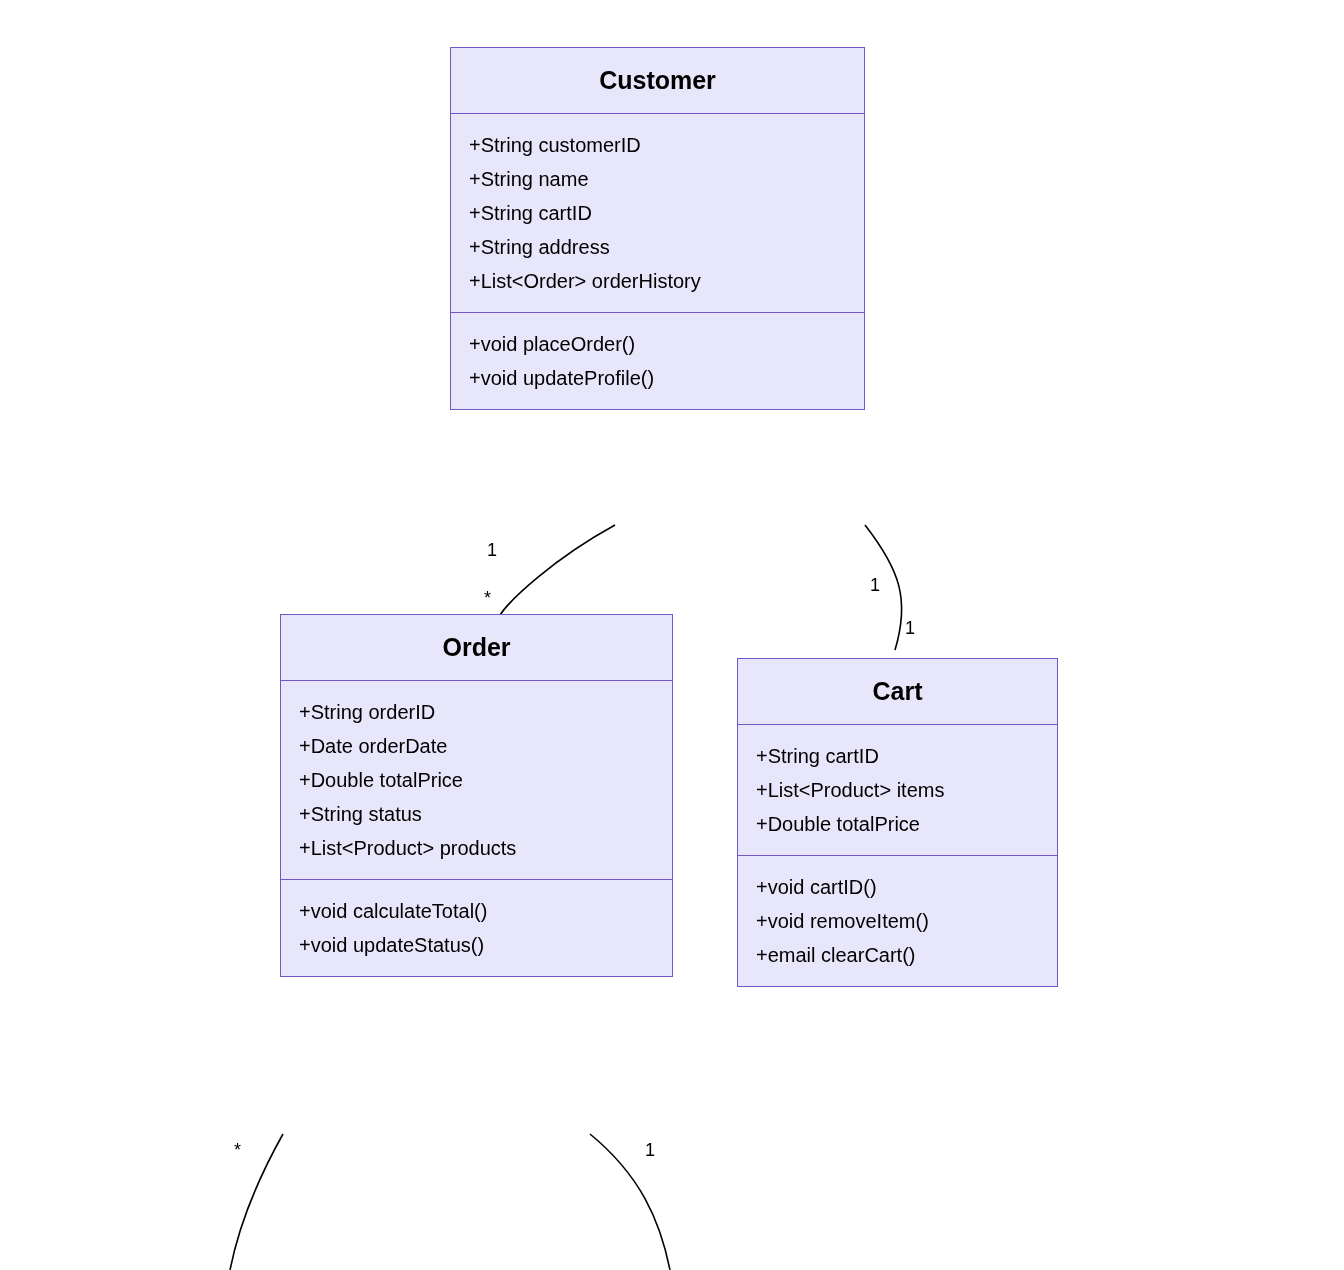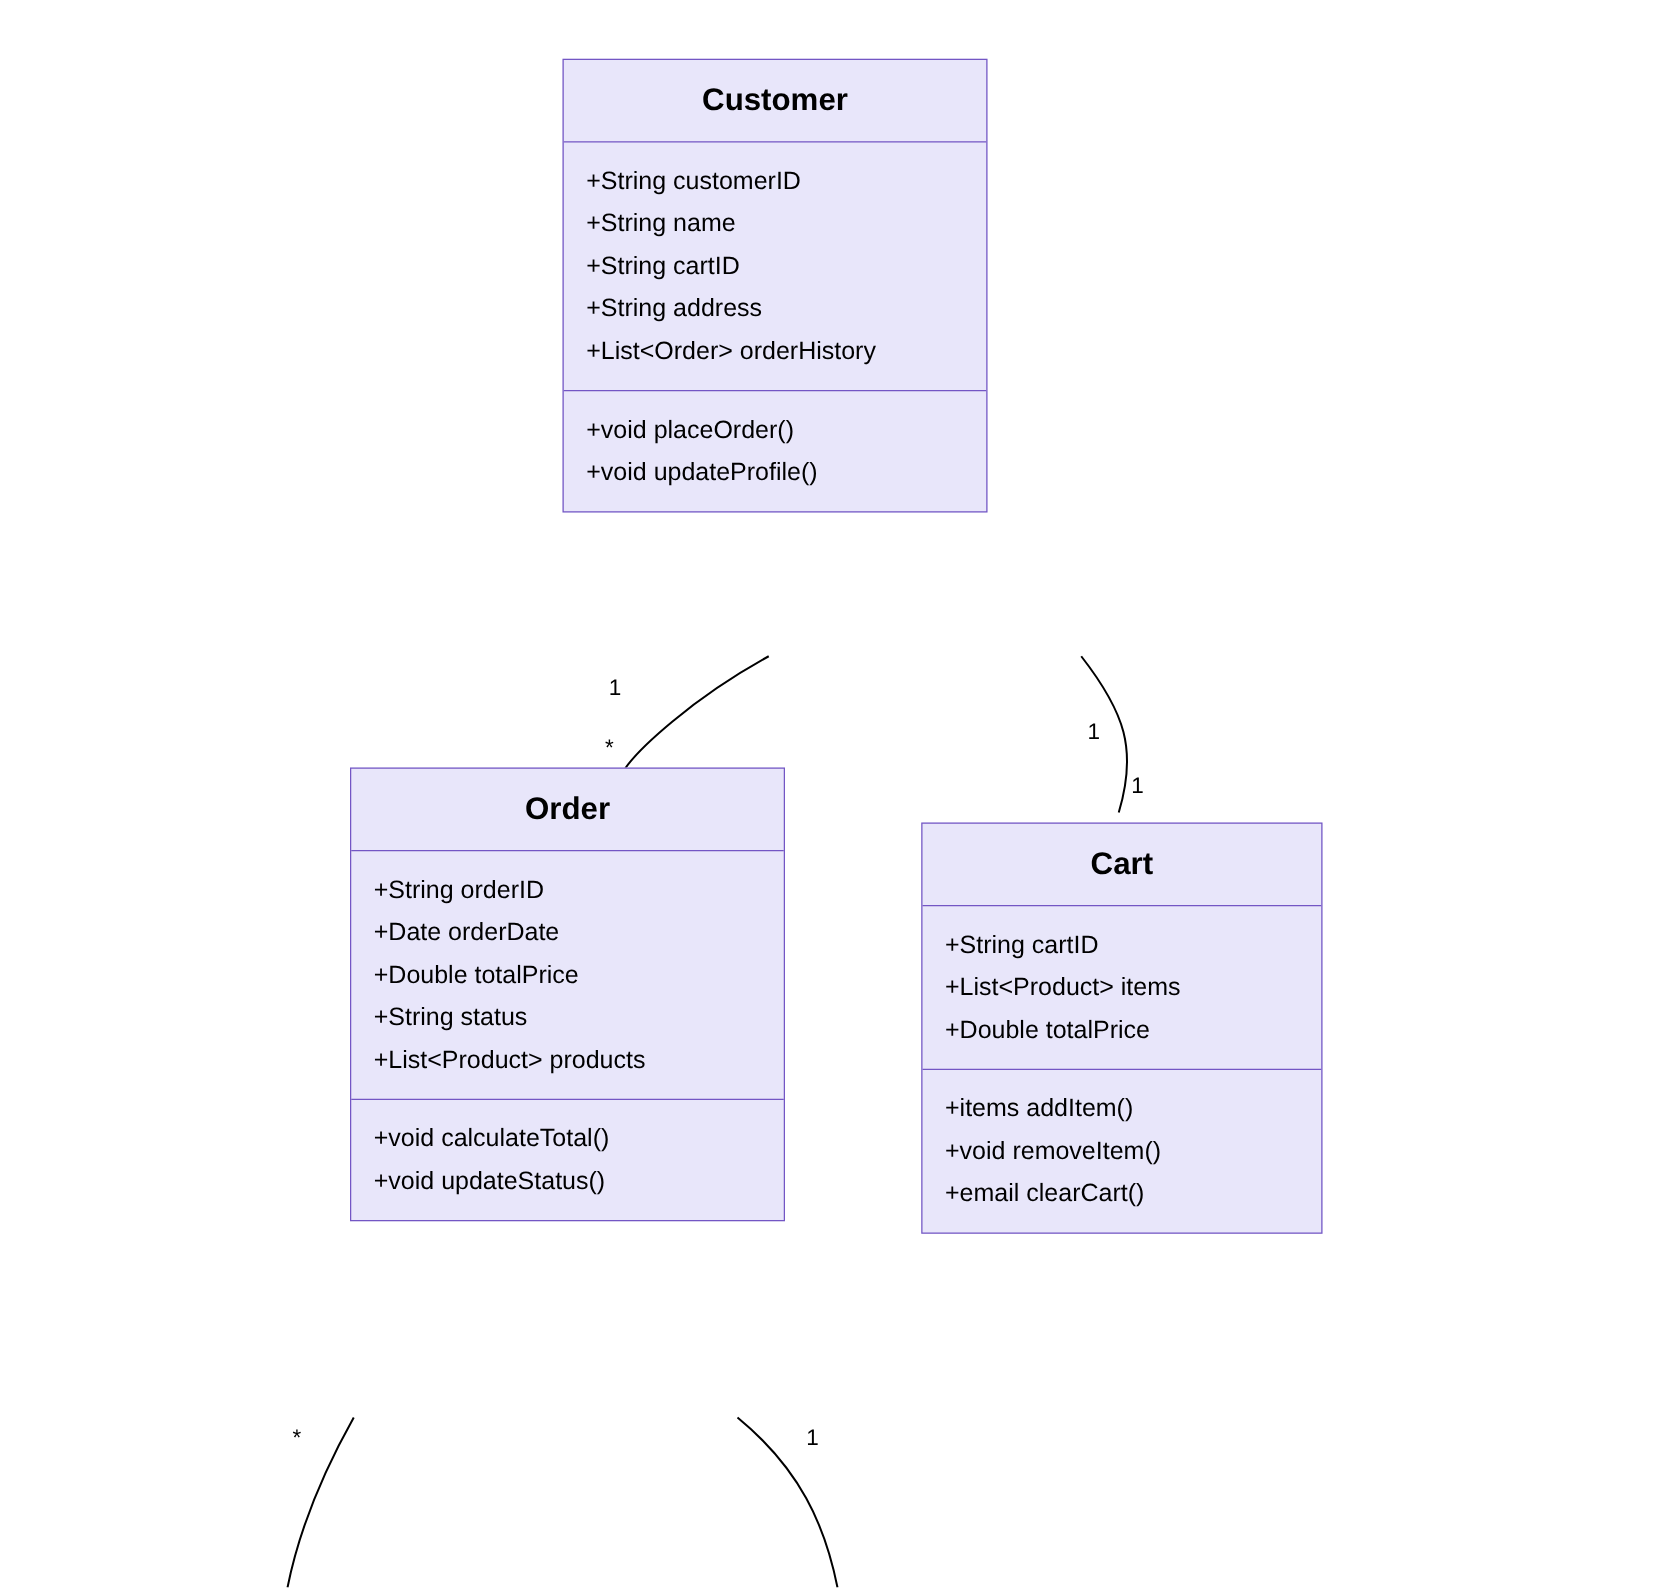"Customer" div.class-box { width: 340px -> 415px }
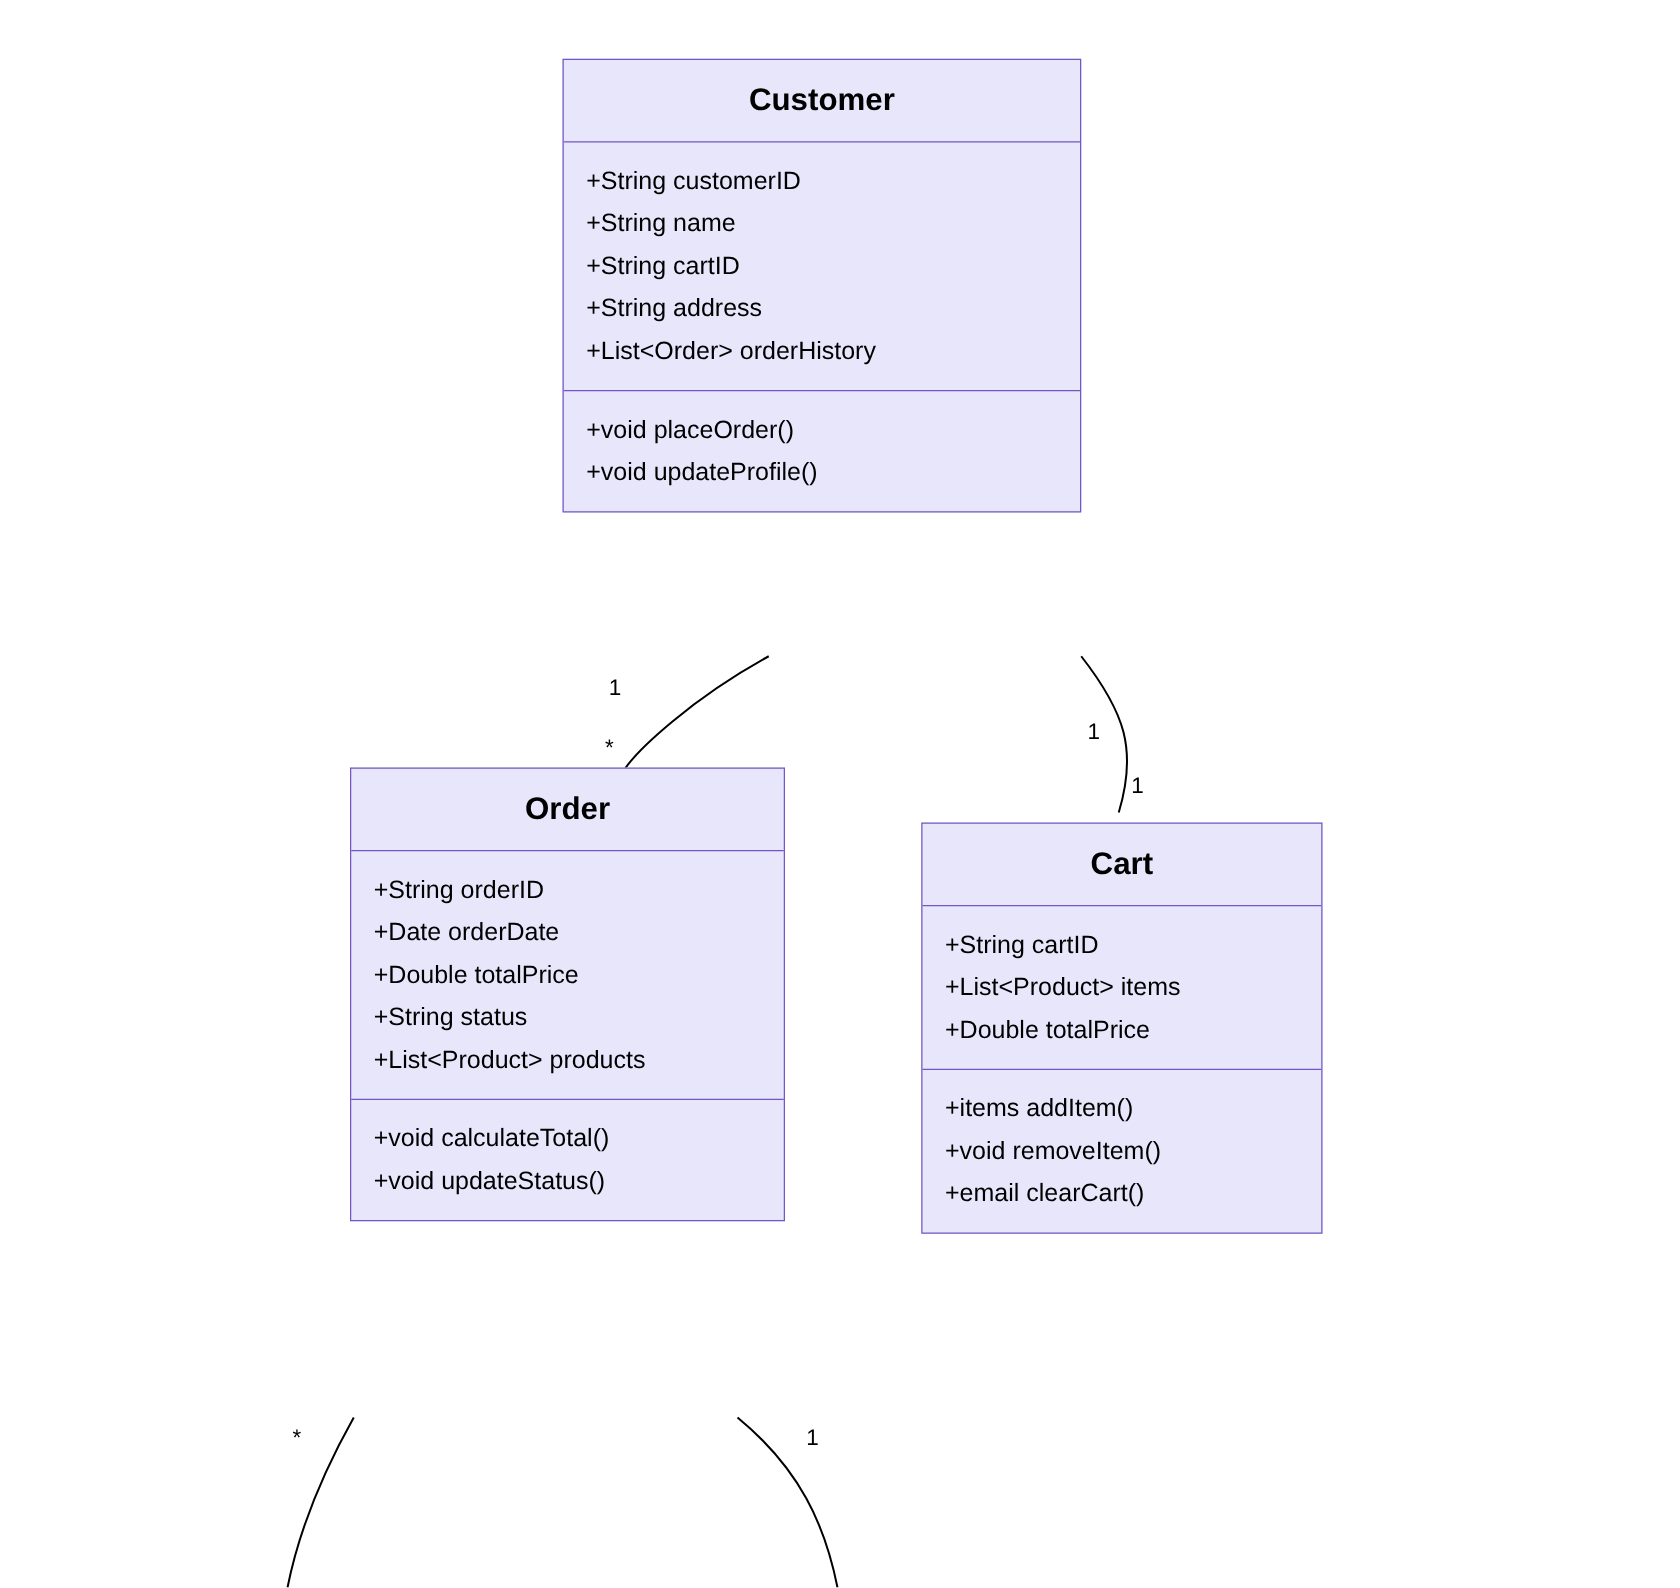"Order" div.class-box { width: 348px -> 393px }
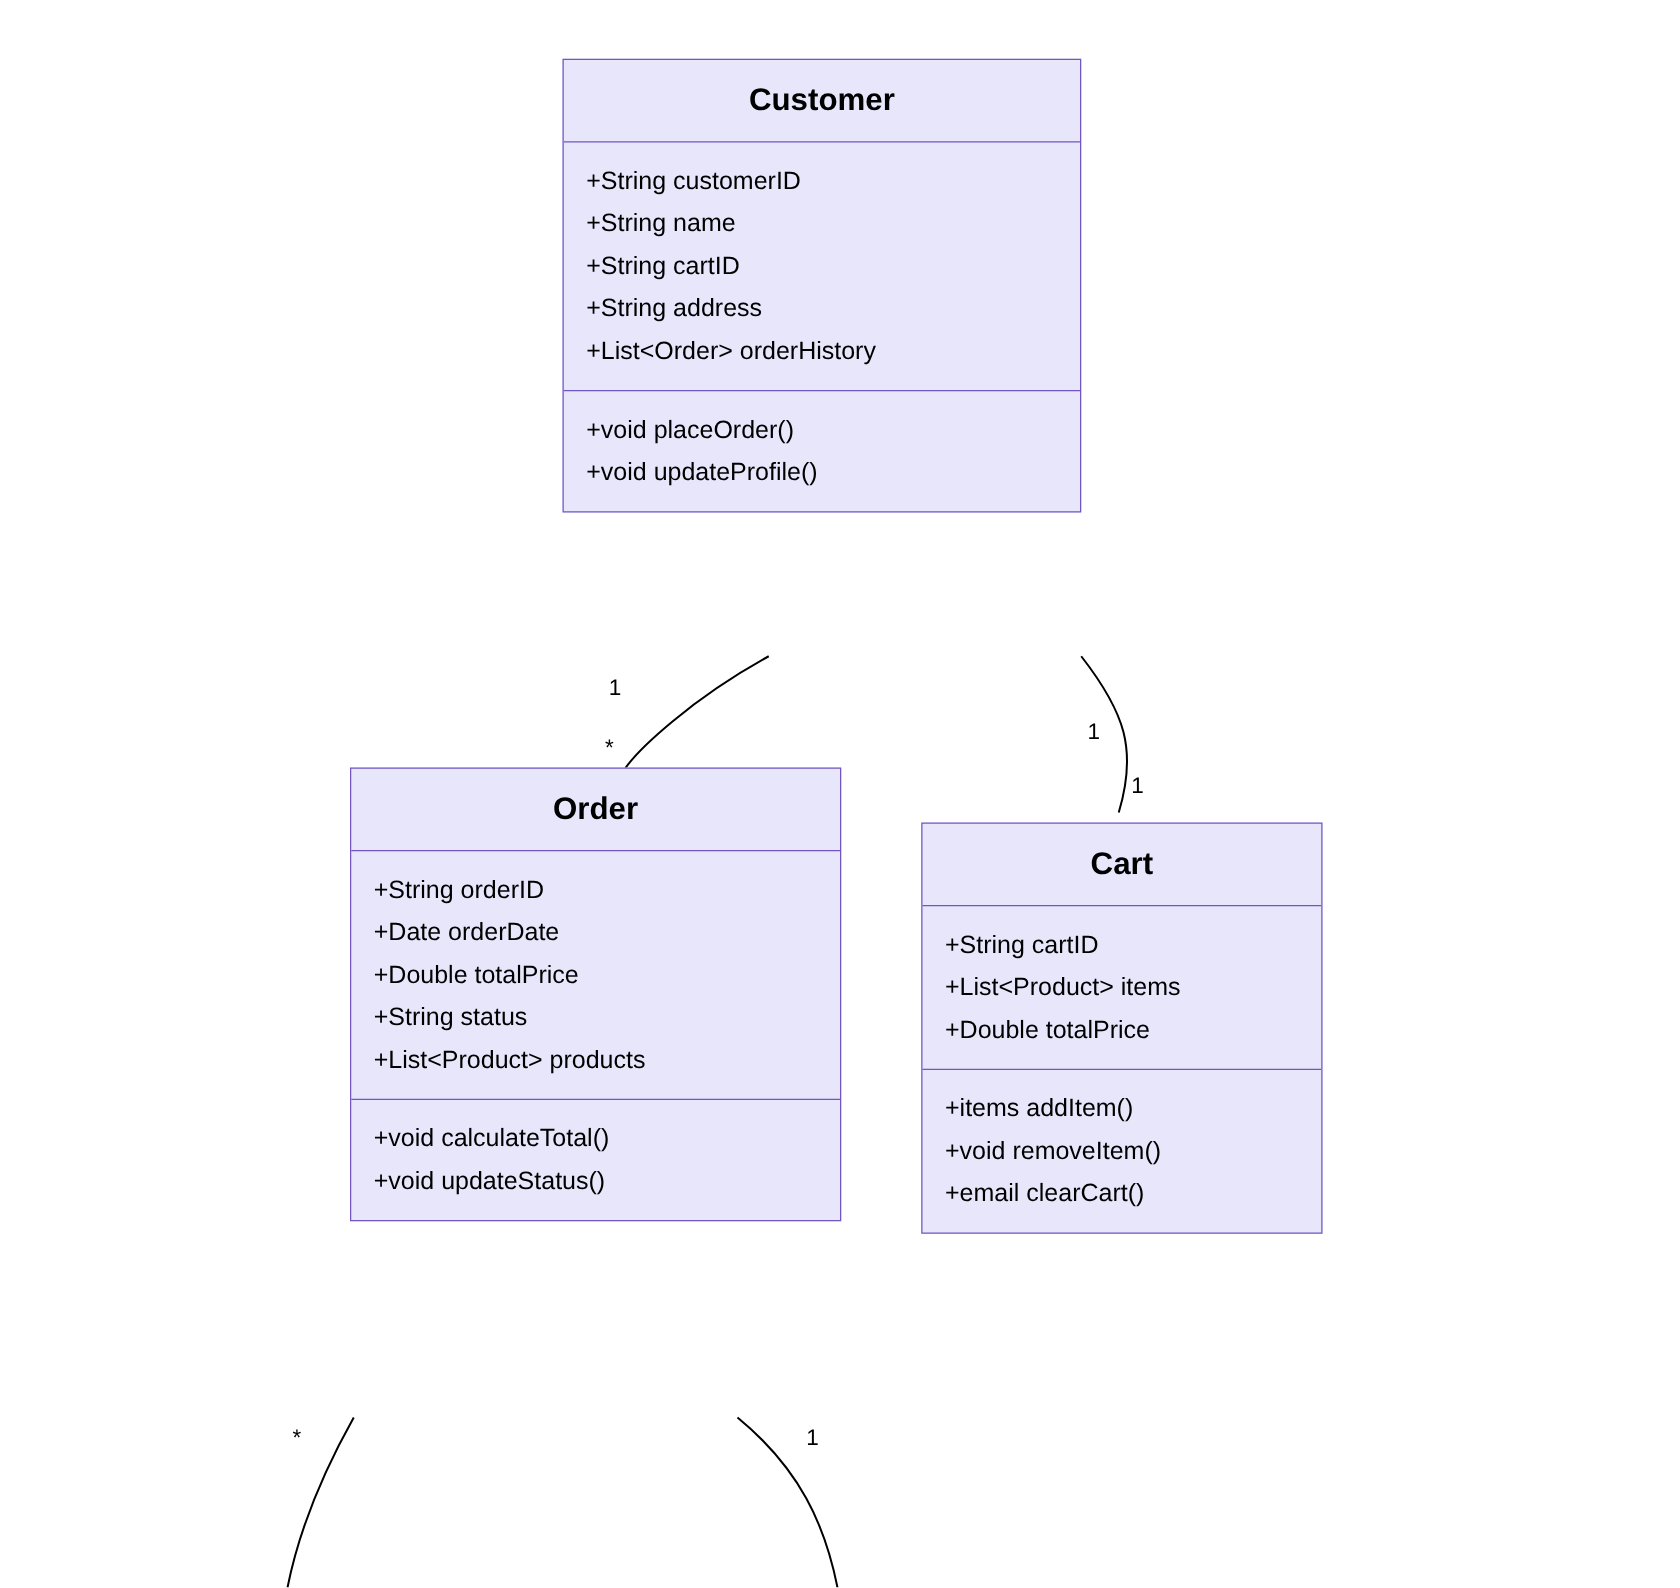"+items addItem()" div.row { text: +items addItem -> +void cartID }
